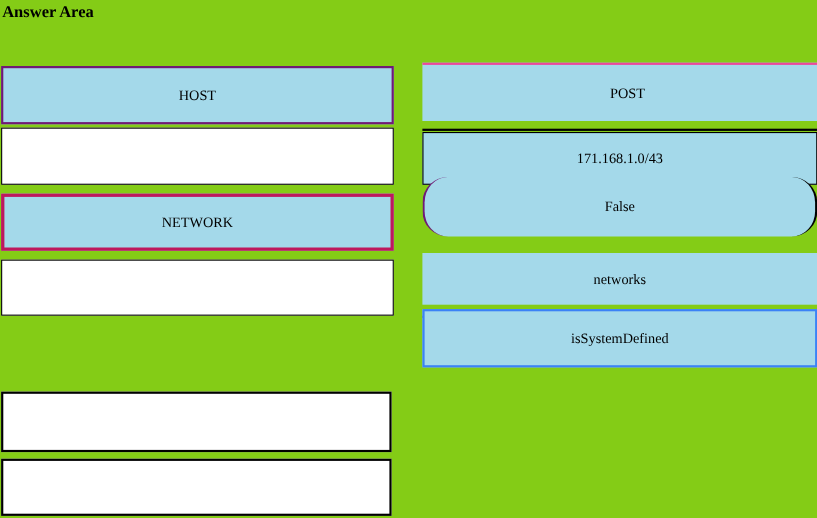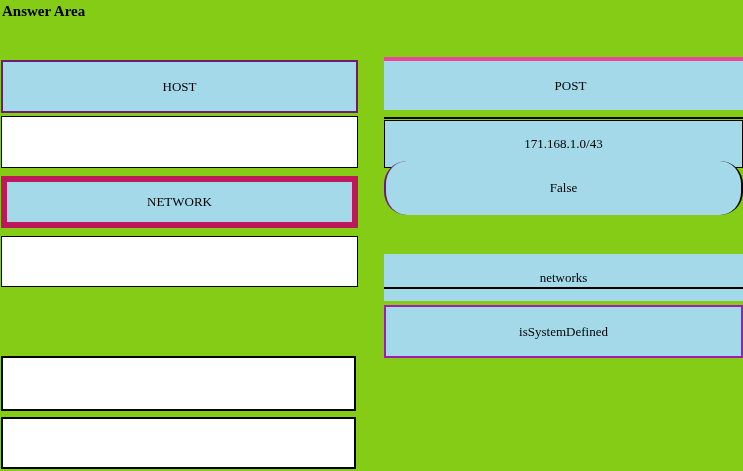"POST" .r1 { border-top: 4px solid #ec4899 -> 2px solid #ec4899 }
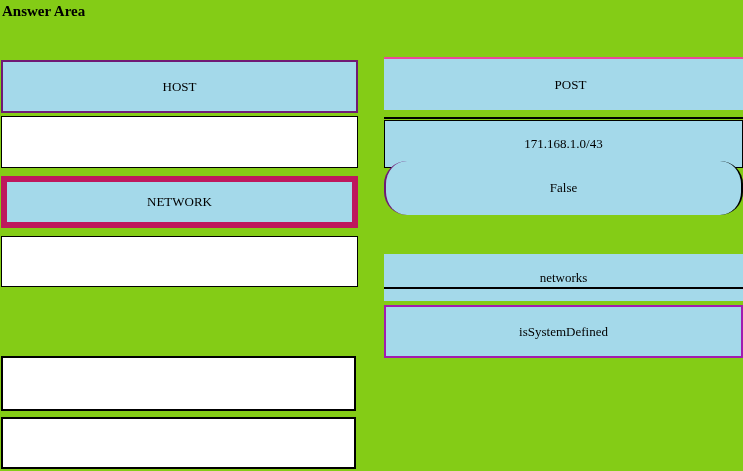"NETWORK" .l3 { border: 6px solid #be185d -> 3px solid #be185d }
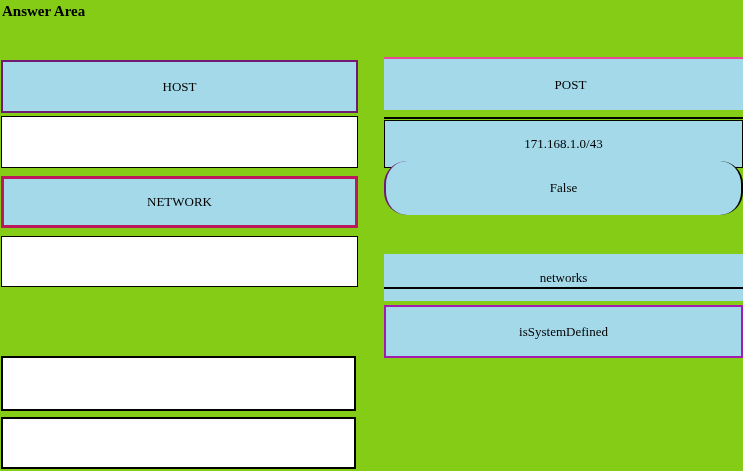"networks" .r4 { top: 254px -> 230px }
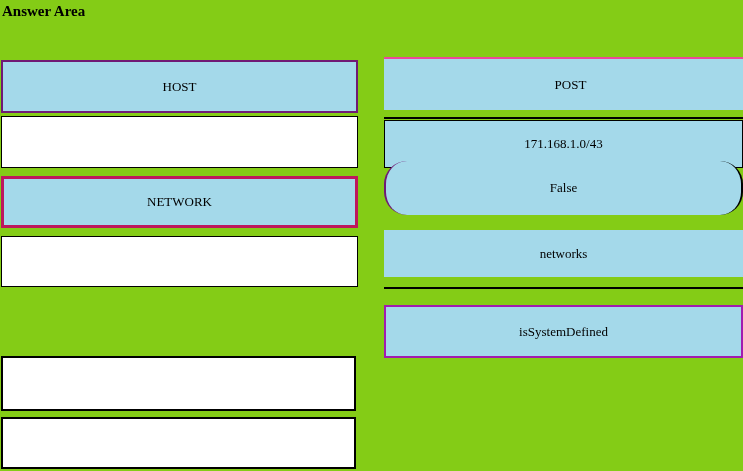"isSystemDefined" .r5 { border: 2px solid #a21caf -> 2px solid #3b82f6; top: 305px -> 281px }
